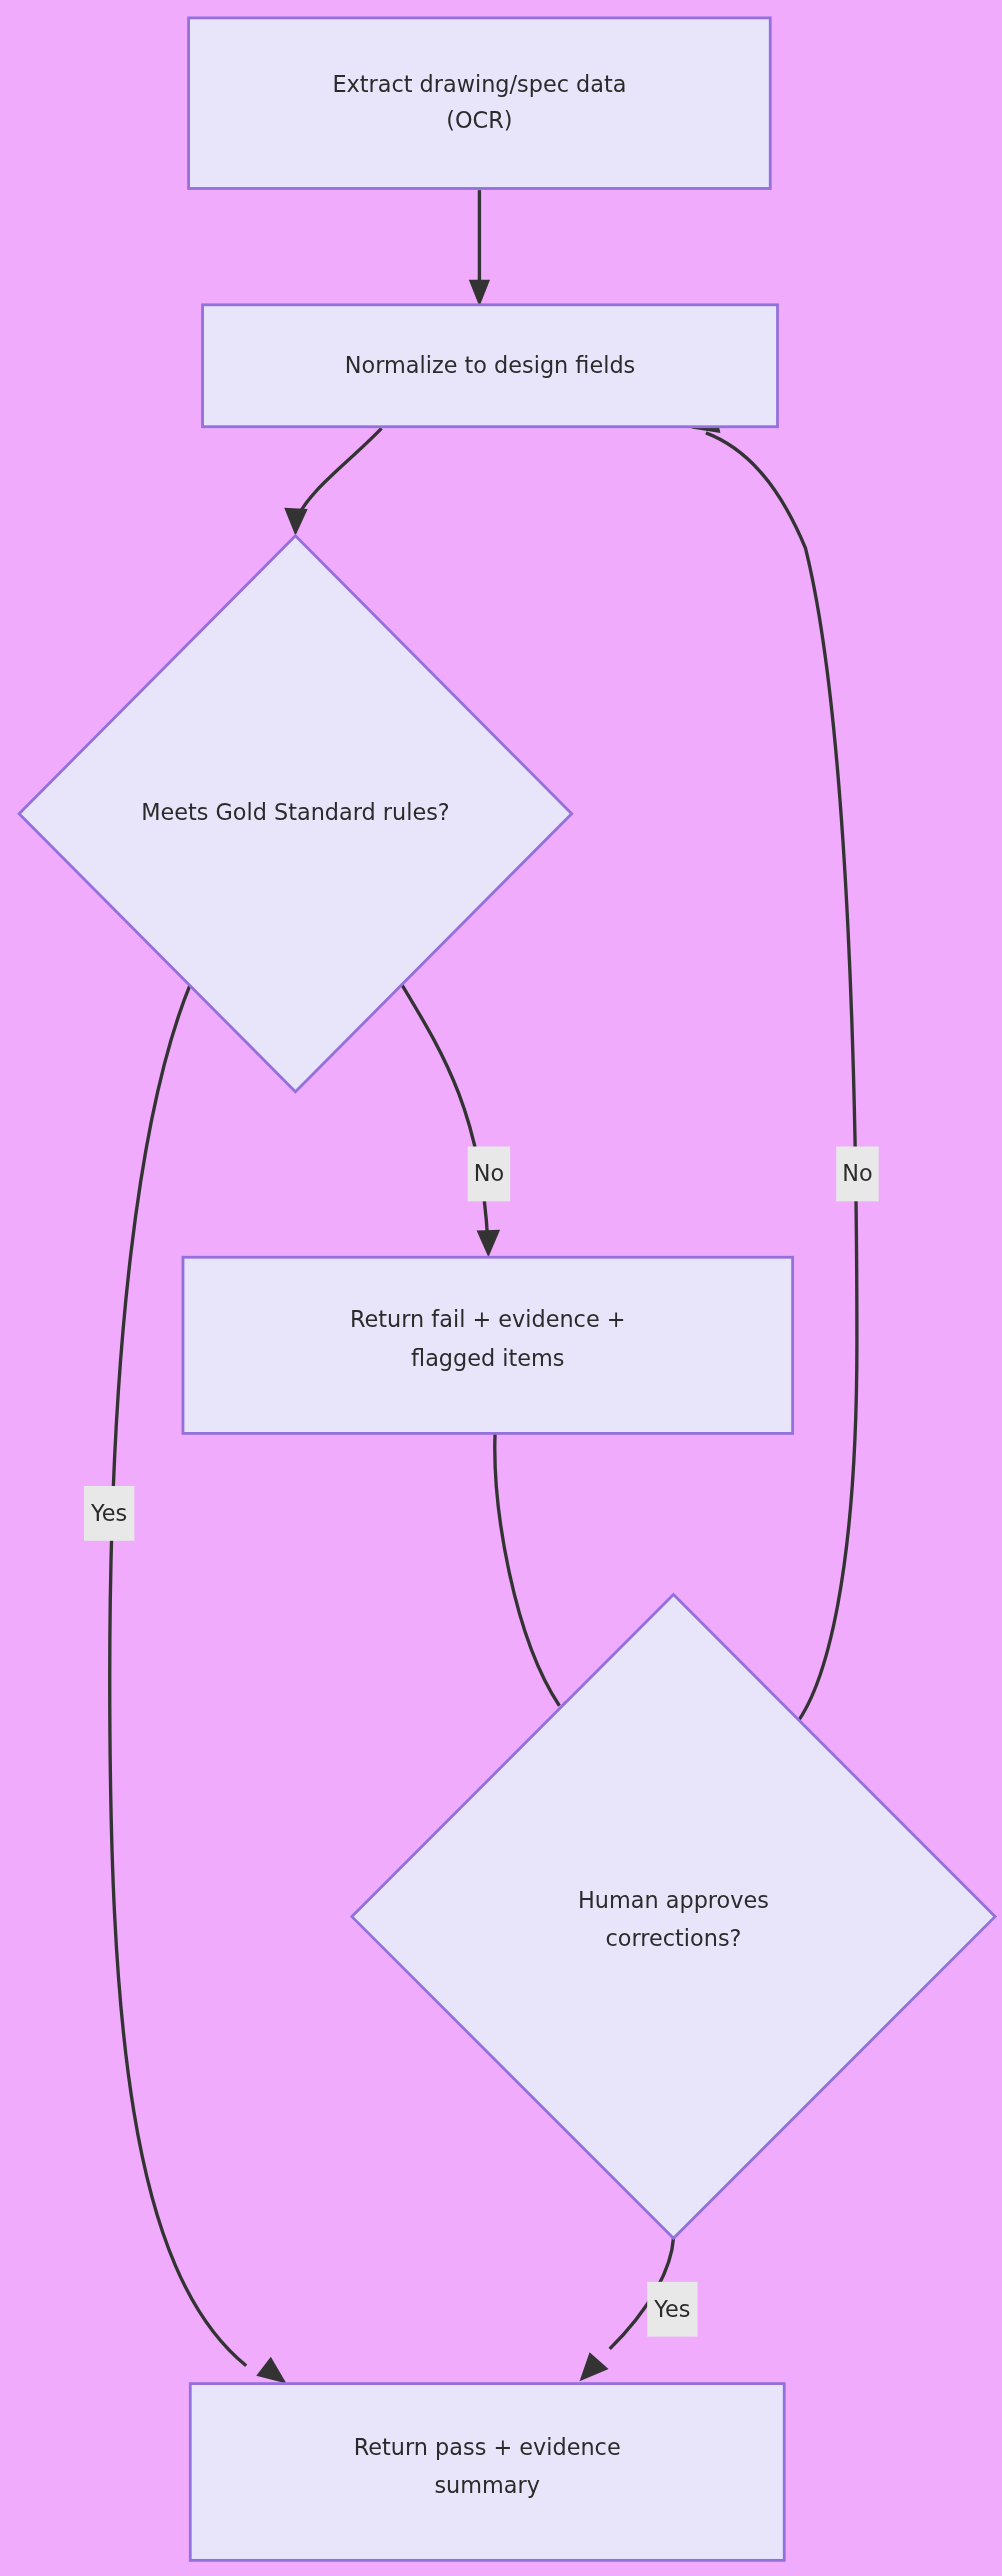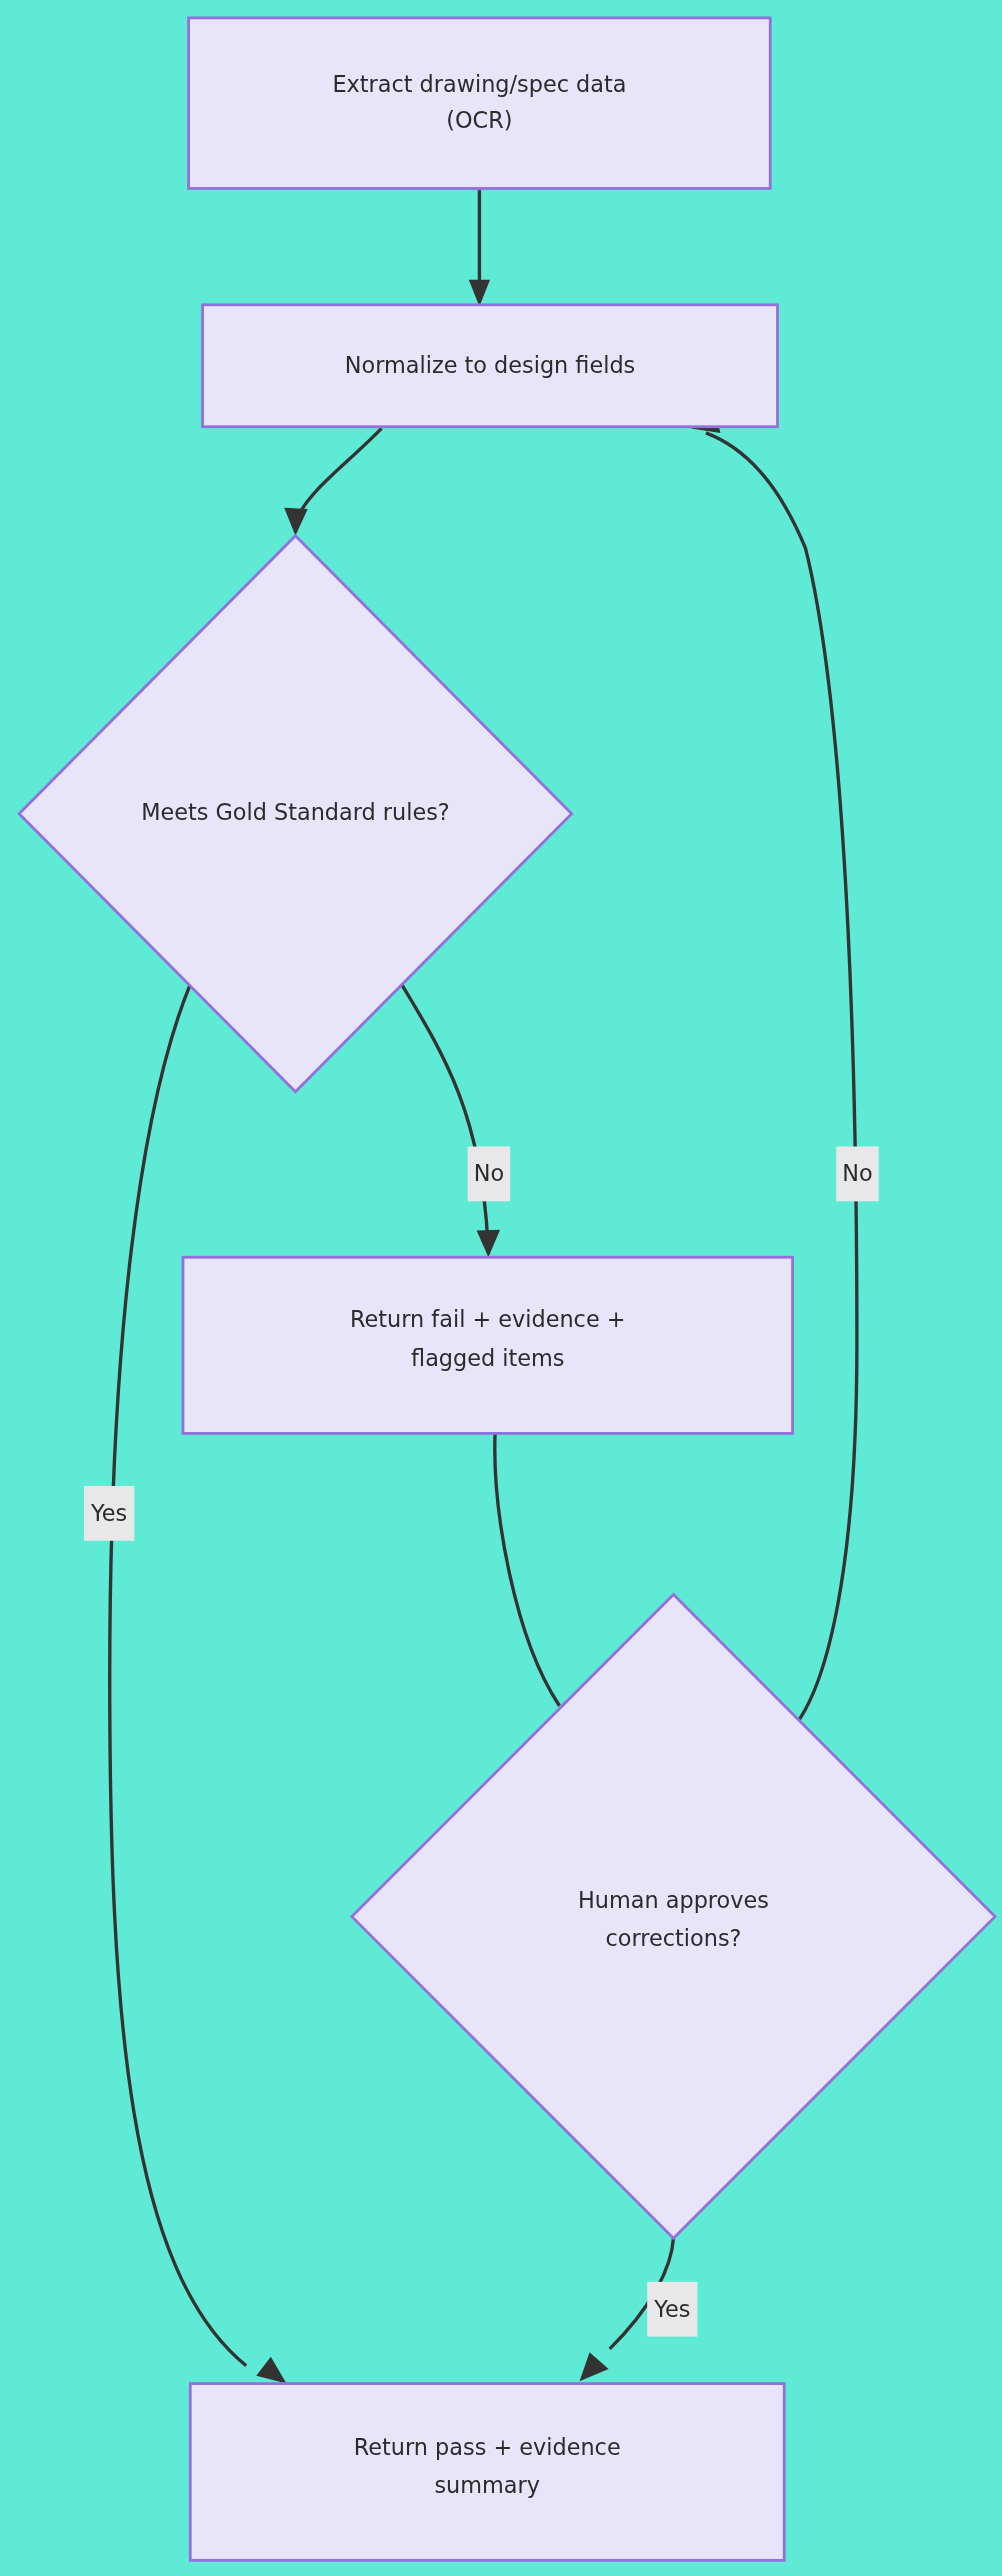"Extract drawing/spec data" #flowchart-root { background: #5eead4 -> #f0abfc }
